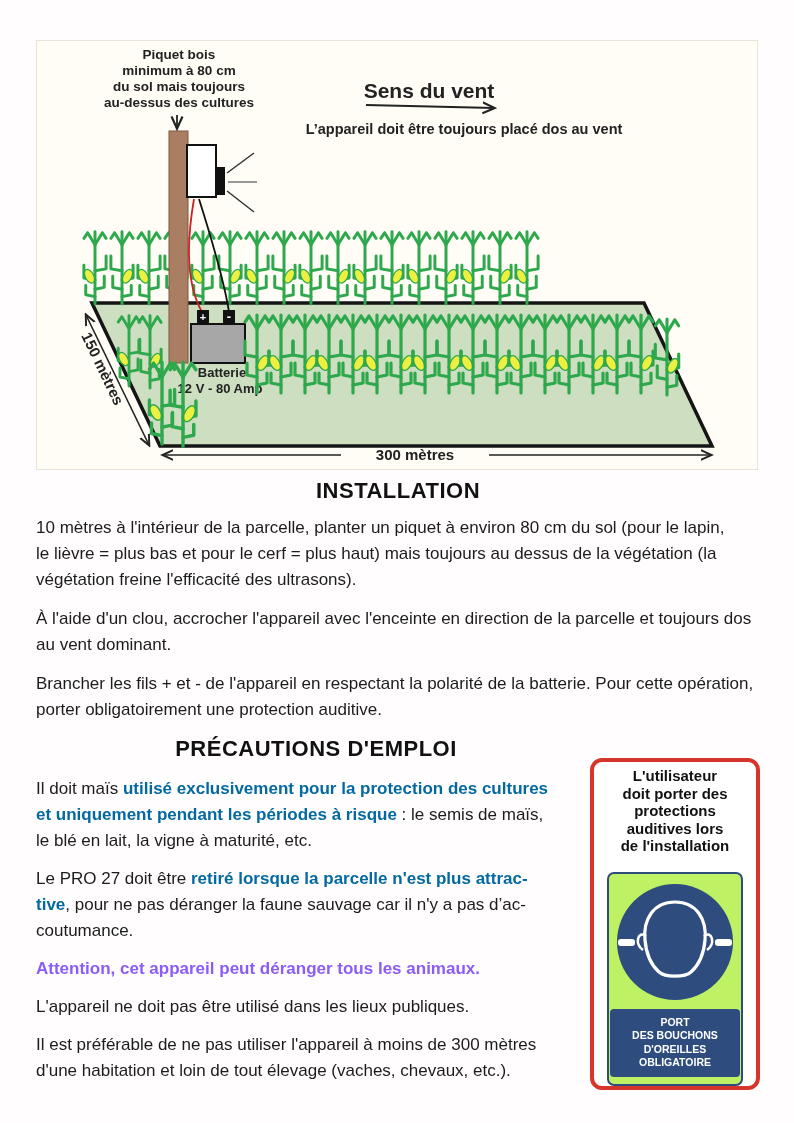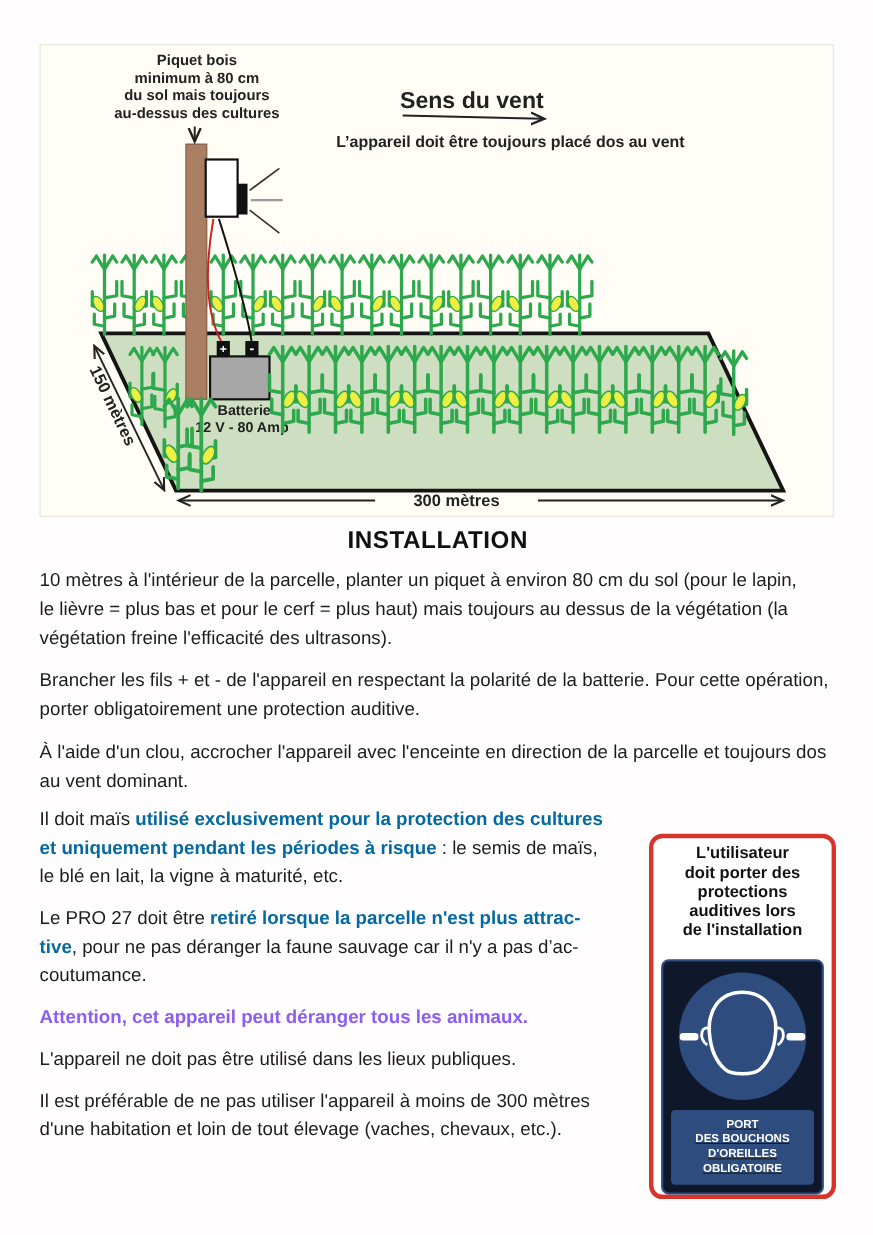"Brancher les fils + et" p.para { order: before "À l'aide d'un clou, accrocher" -> after "À l'aide d'un clou, accrocher" }
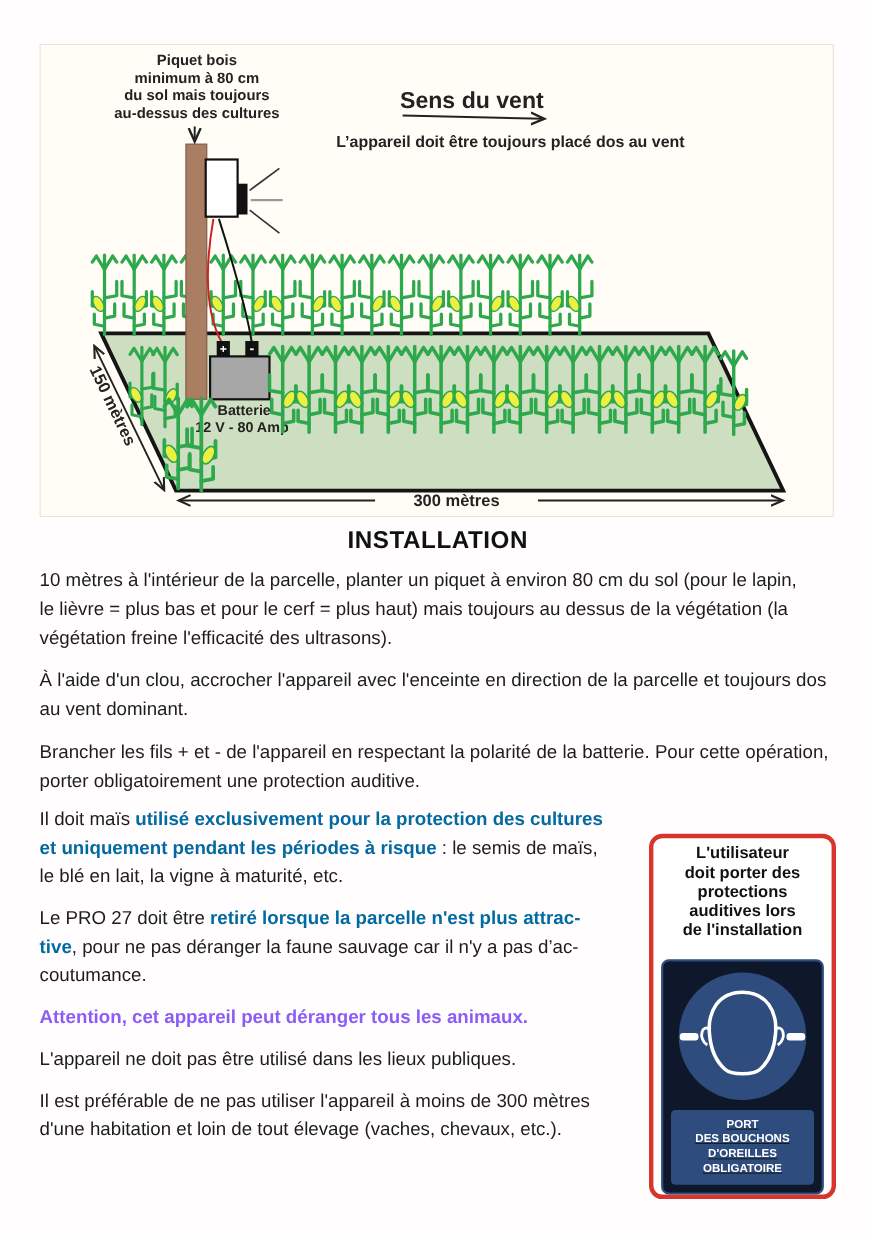"PRÉCAUTIONS D'EMPLOI" h2 { html: none -> <h2>PRÉCAUTIONS D'EMPLOI</h2> }
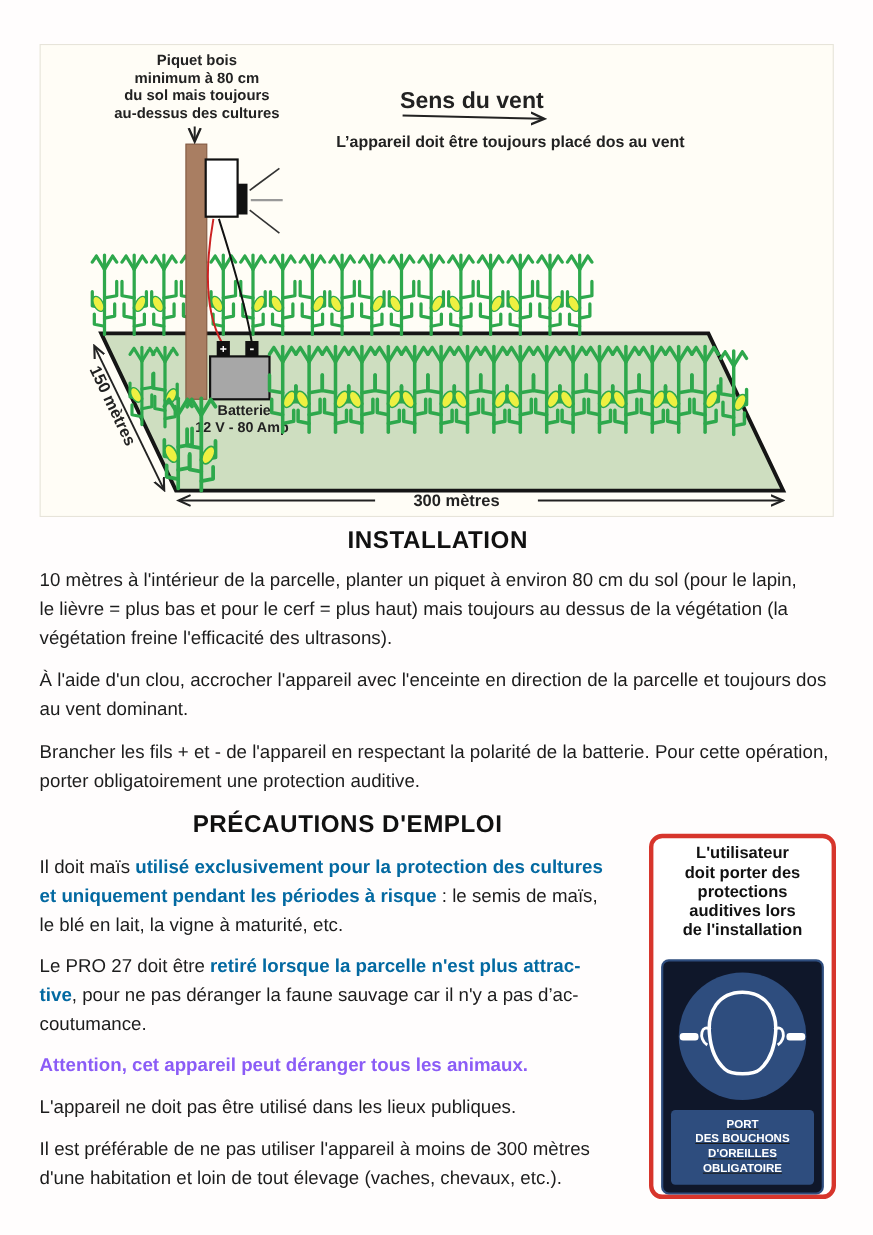"PORT" .sign { background: #0f172a -> #bef264; text-decoration: underline -> none; width: 148px -> 136px }
